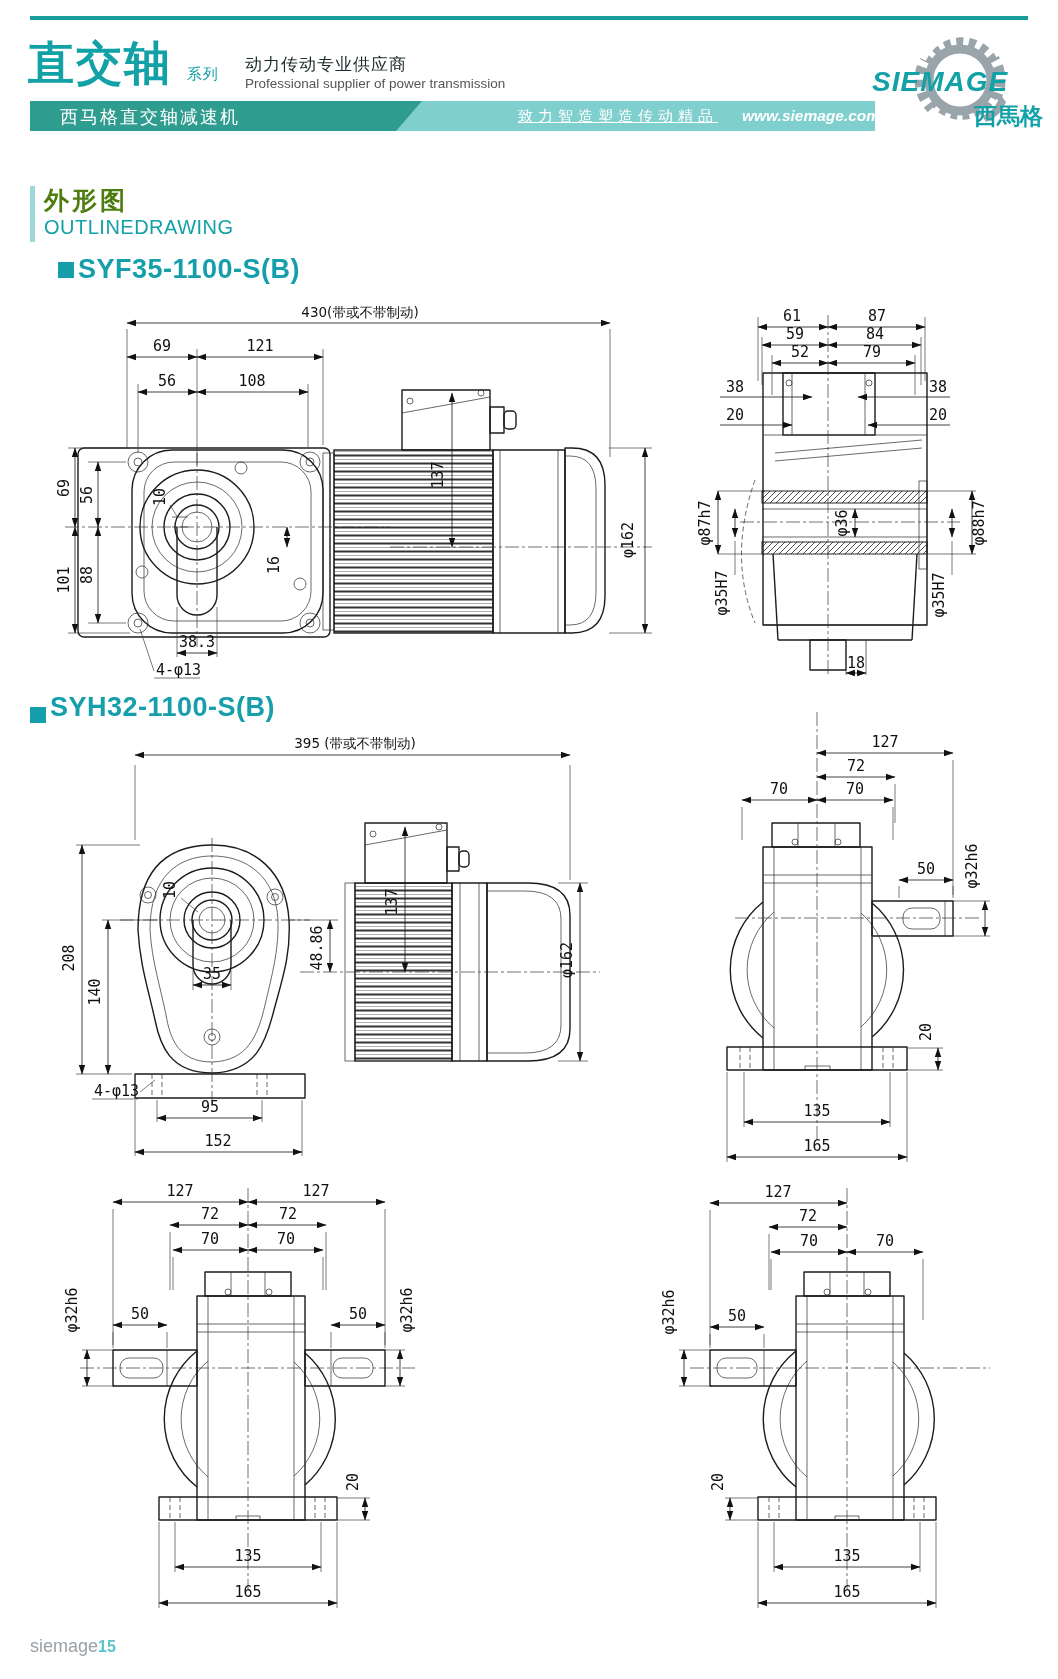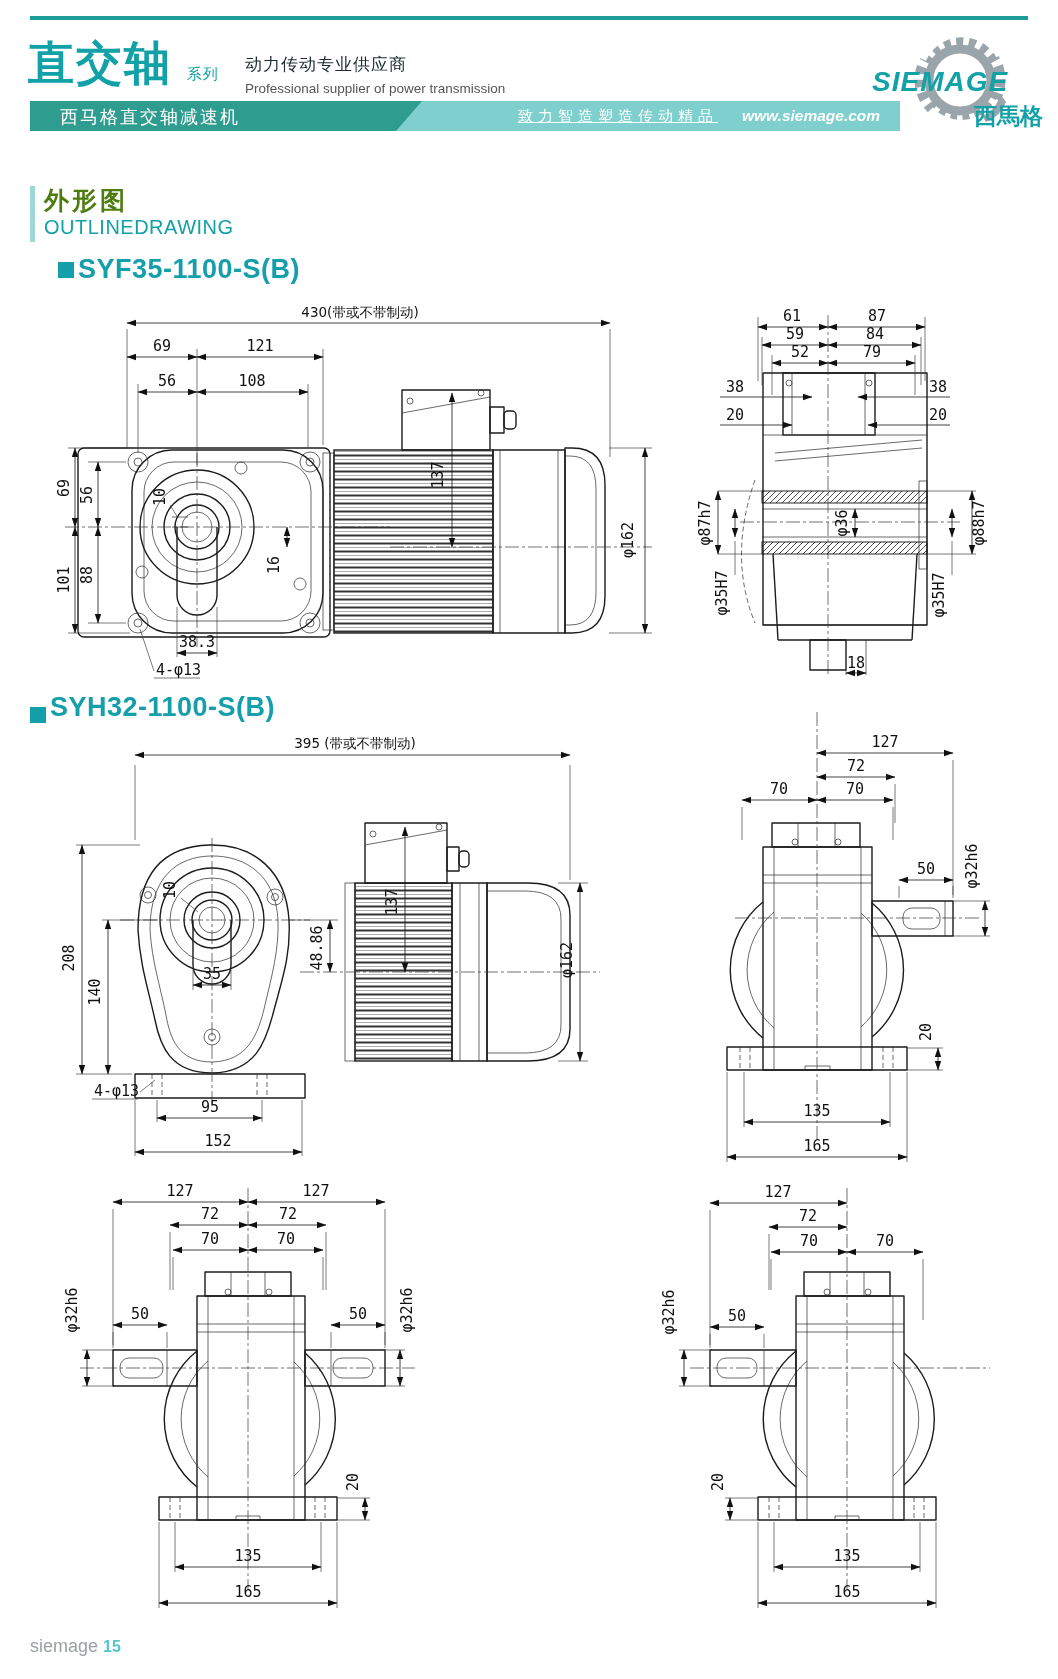"Professional supplier of power" .tagline .t2 { margin-top: 5px -> none }
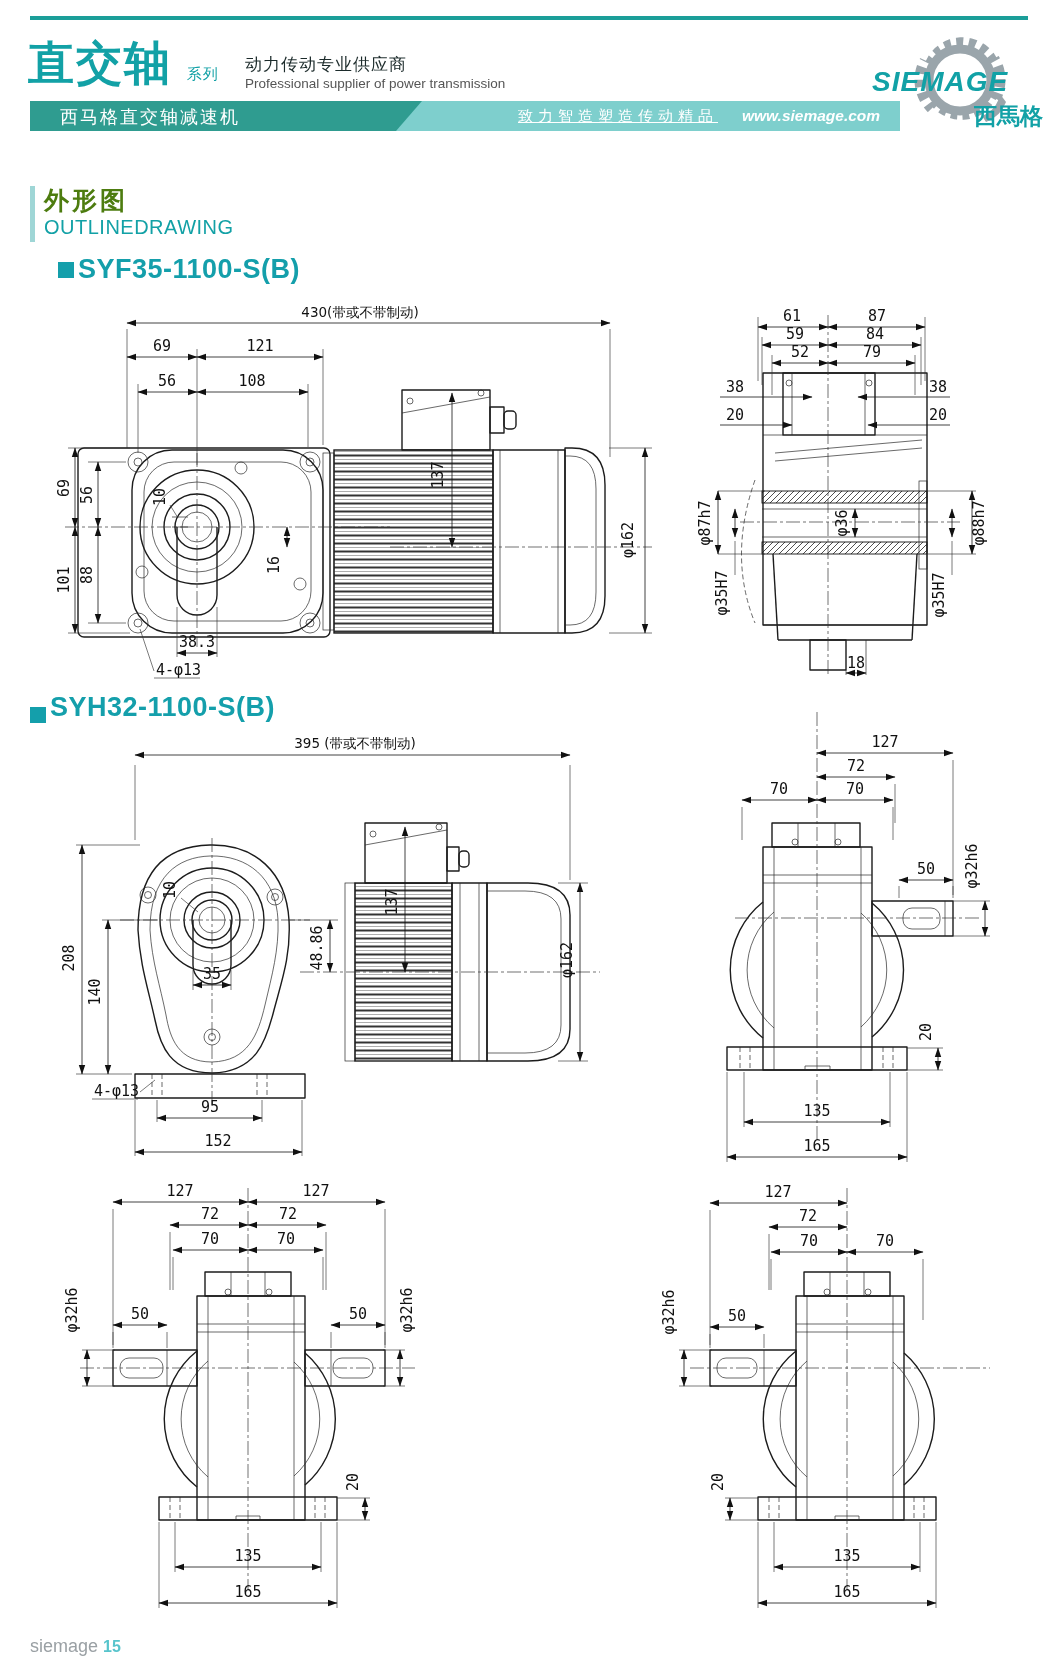"西马格直交轴减速机" .banner { padding-left: 25px -> none }
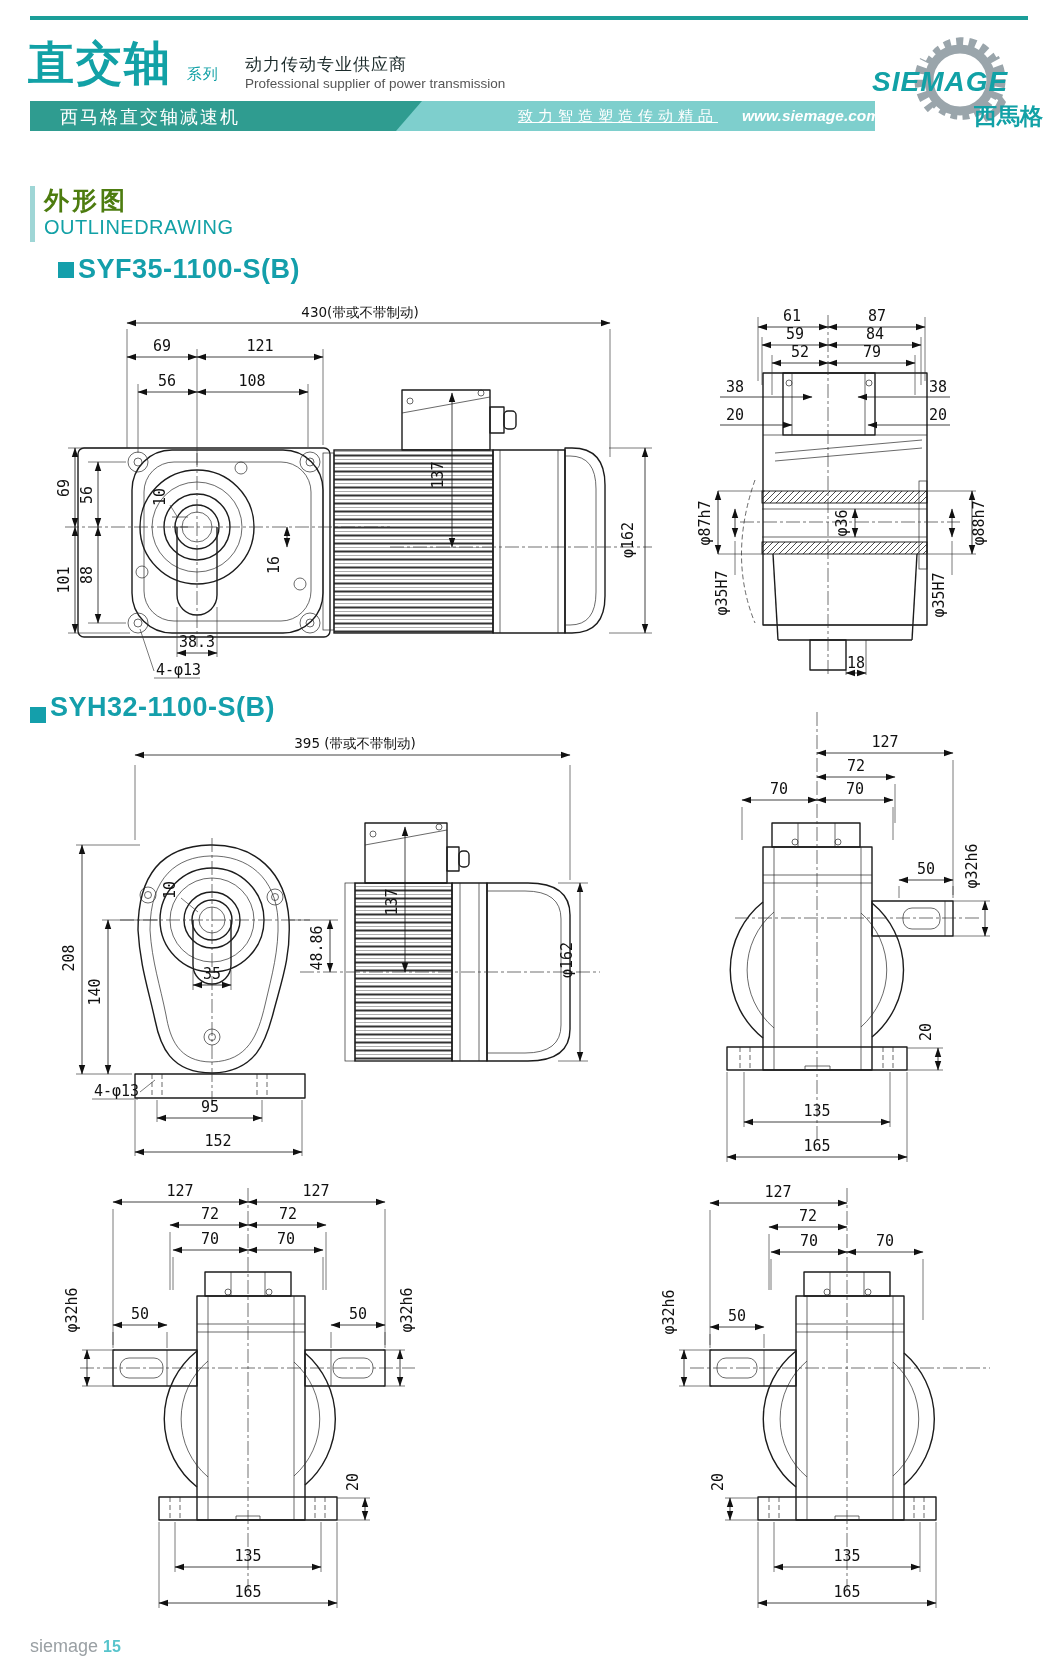"15" .footer b { margin-left: 5px -> none }
